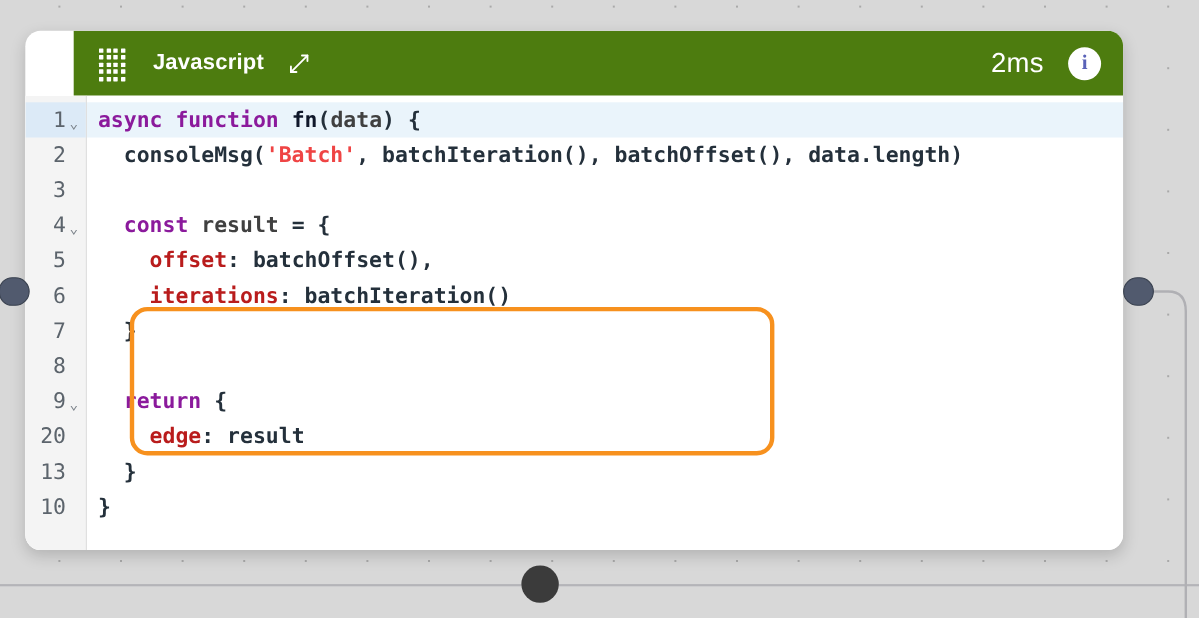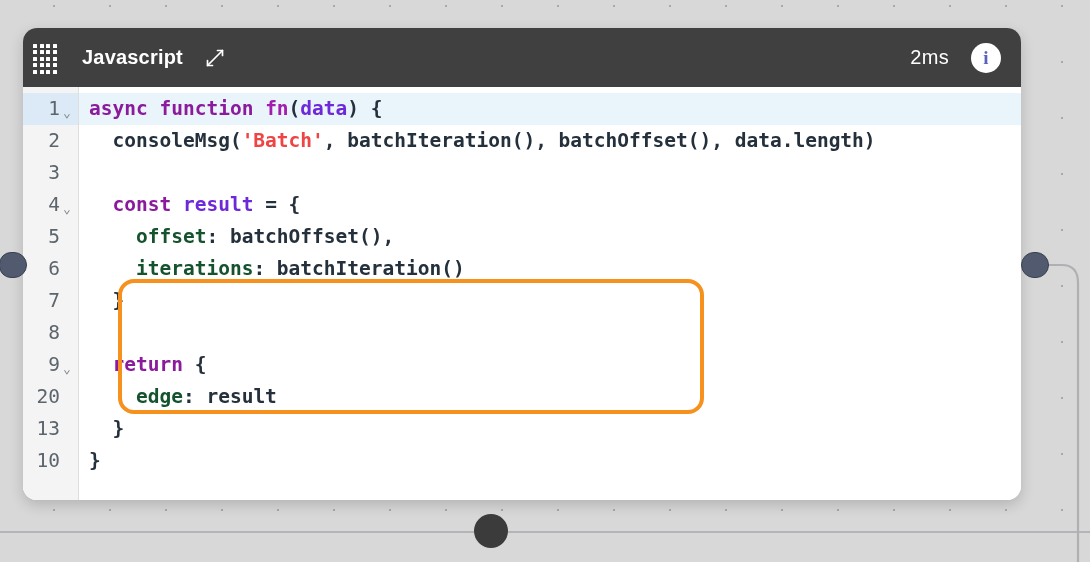"Javascript" .node-header { background: #404040 -> #4d7c0f; margin-left: none -> 44px; padding: 0 14px 0 0 -> 0 14px 0 13px }
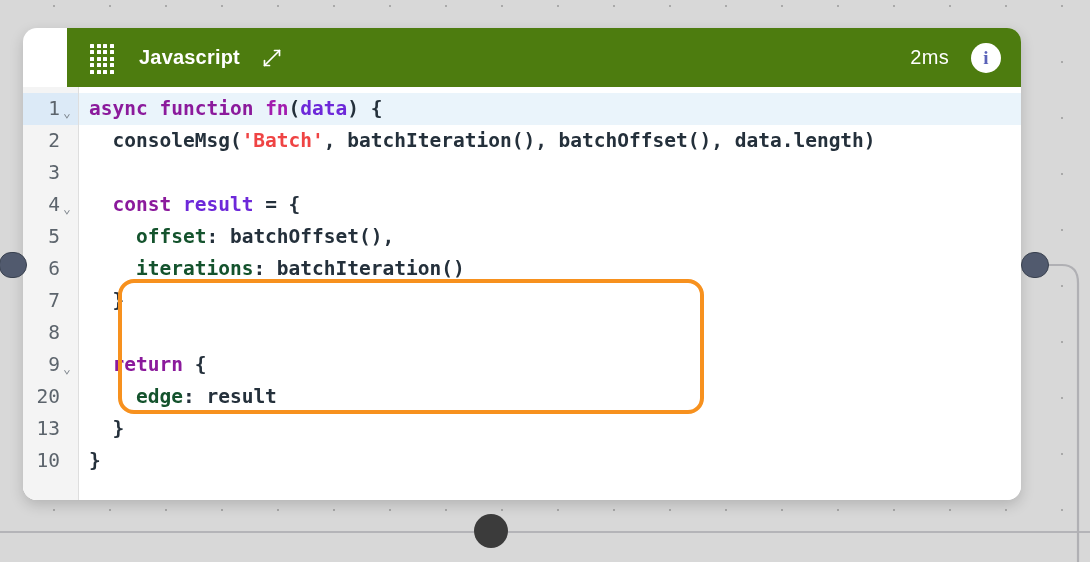"2ms" .duration-label { font-size: 20px -> 25px }
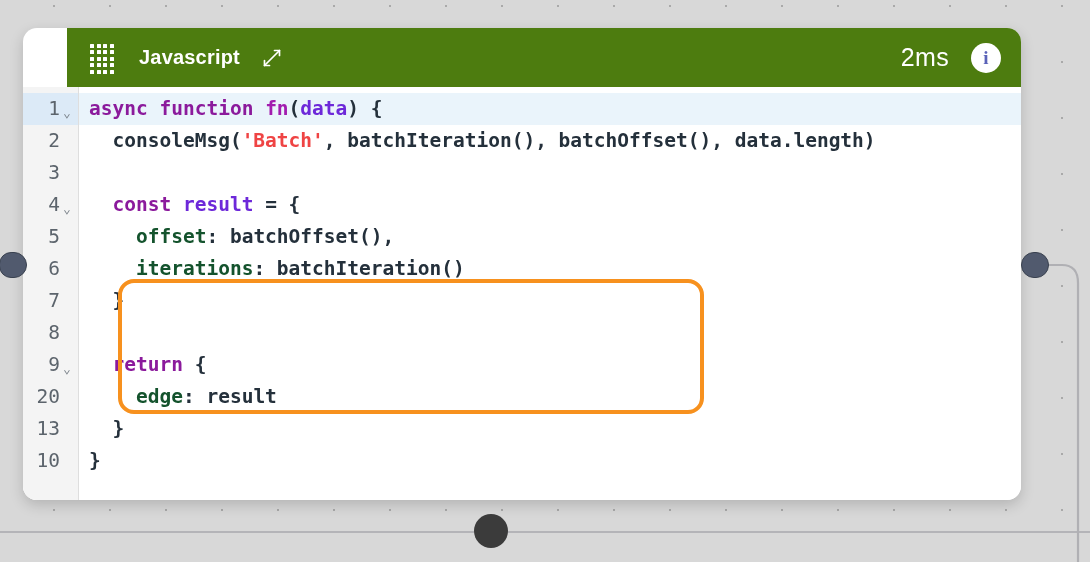"fn" .tok-fn { color: #a21caf -> #0f172a }
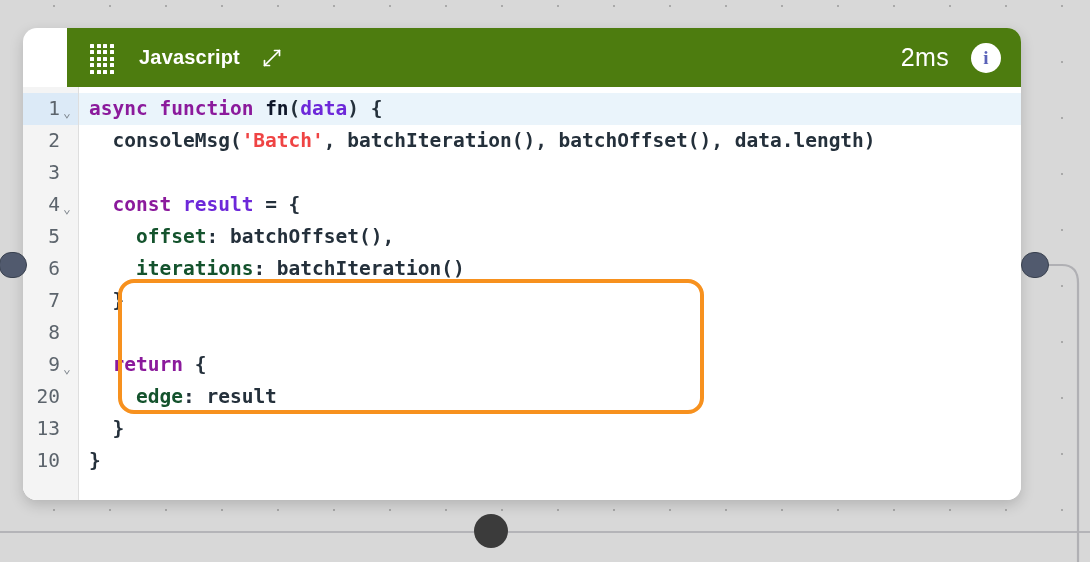"data" .tok-var { color: #6d28d9 -> #404040 }
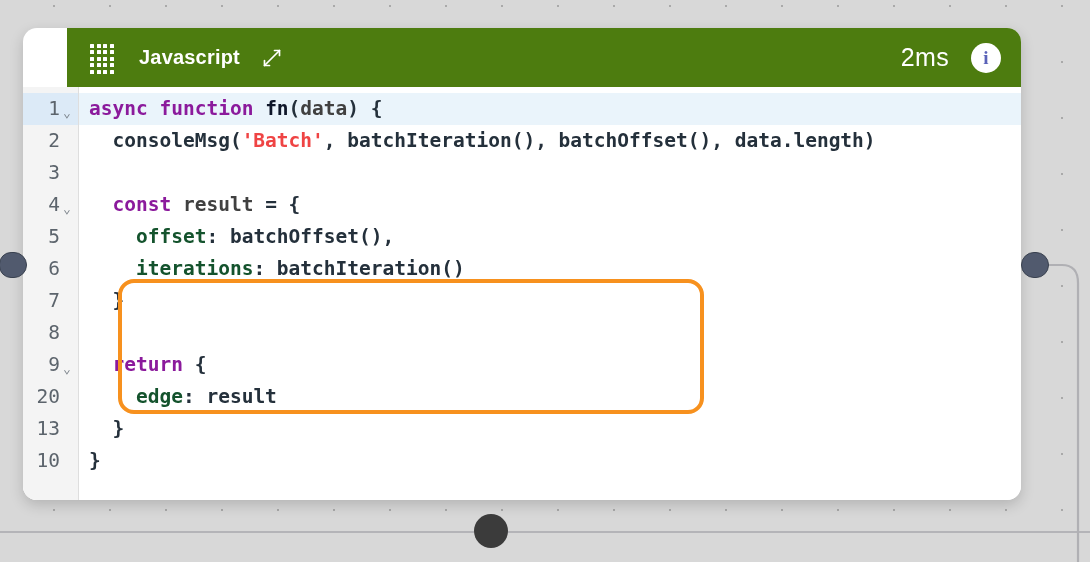"offset" .tok-prop { color: #14532d -> #b91c1c }
